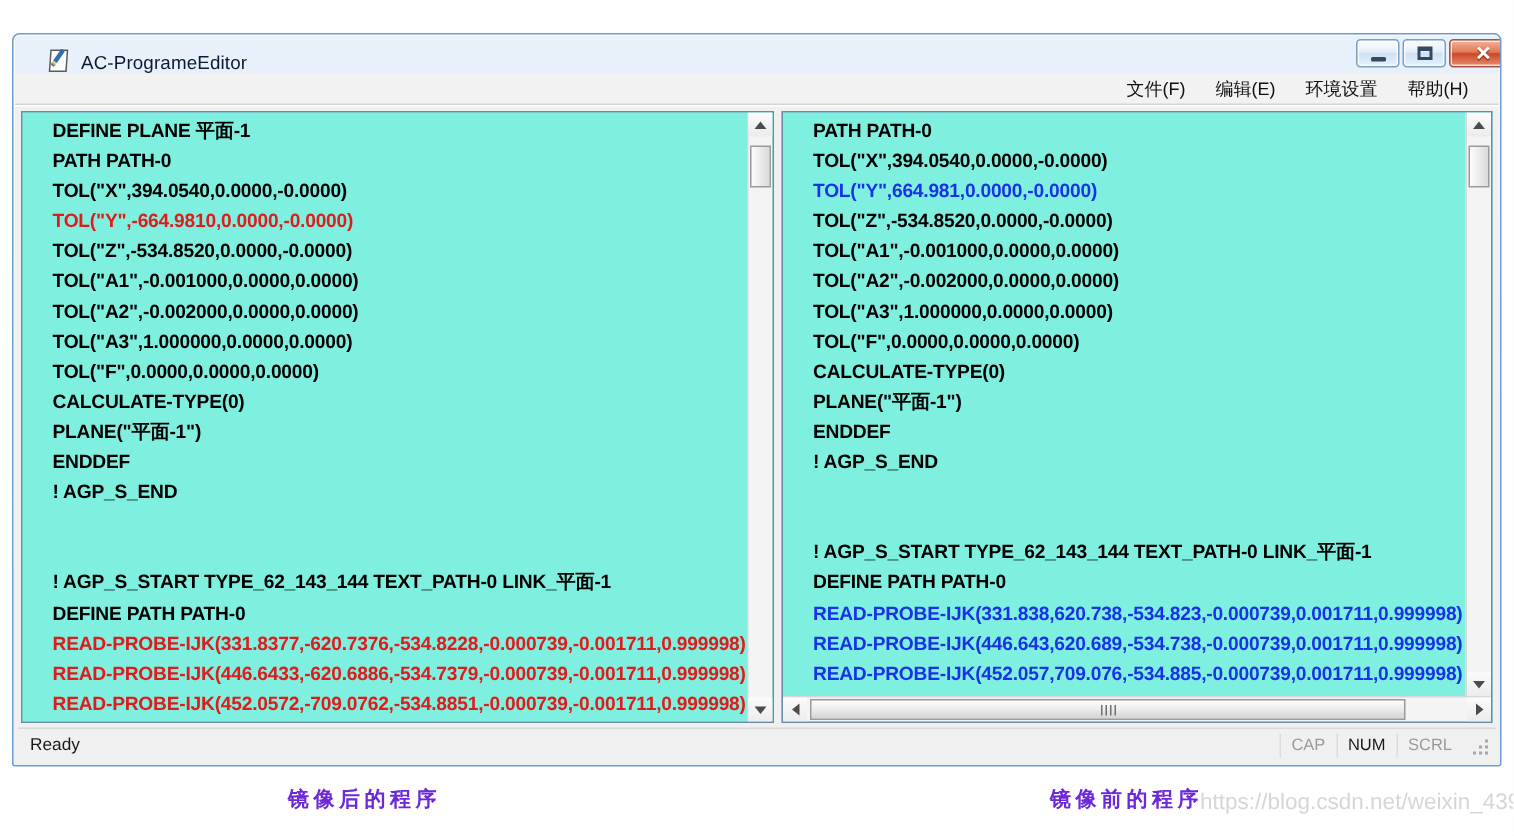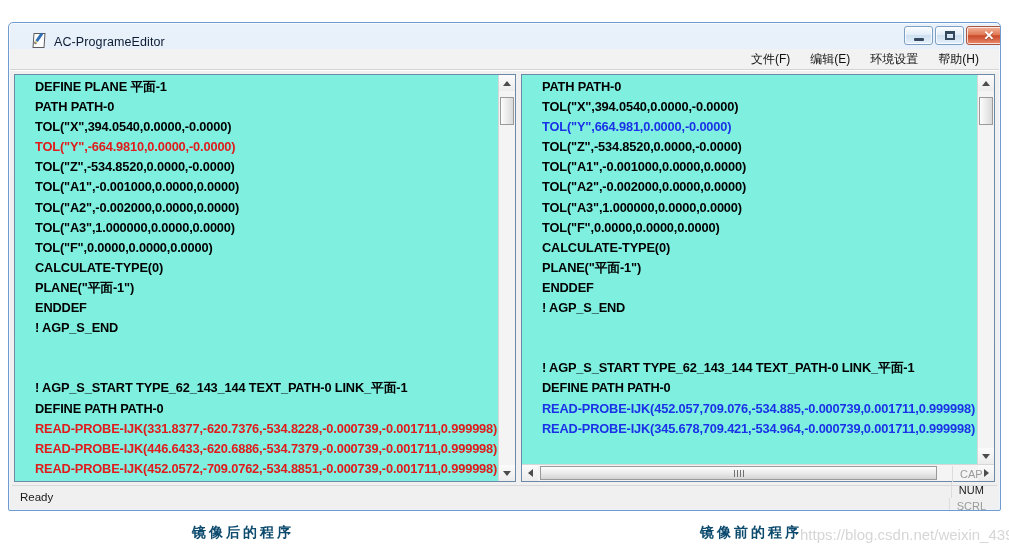"READ-PROBE-IJK(331.838,620.738,-534.823," div.code-line { html: none -> <div>READ-PROBE-IJK(331.838,620.738,-534.823,-0.000739,0.001711,0.999998)</div> }
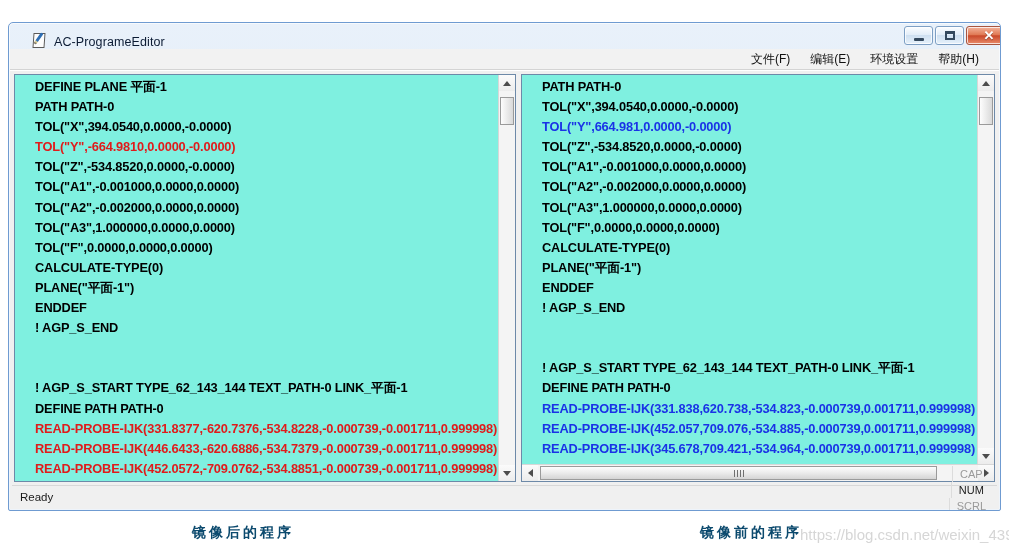"READ-PROBE-IJK(446.643,620.689,-534.738," div.code-line { html: none -> <div>READ-PROBE-IJK(446.643,620.689,-534.738,-0.000739,0.001711,0.999998)</div> }
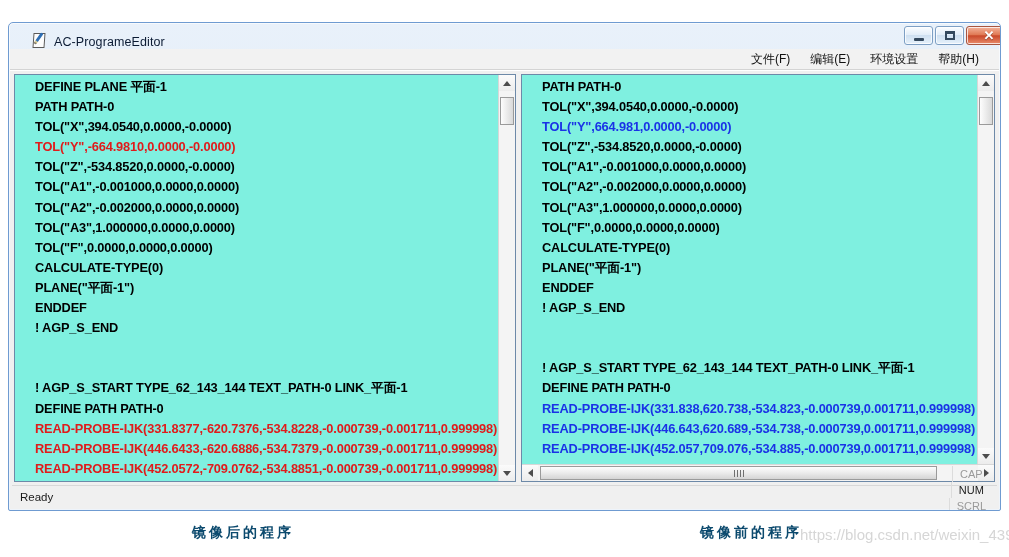"CAP" .status-right { flex-direction: column -> none }
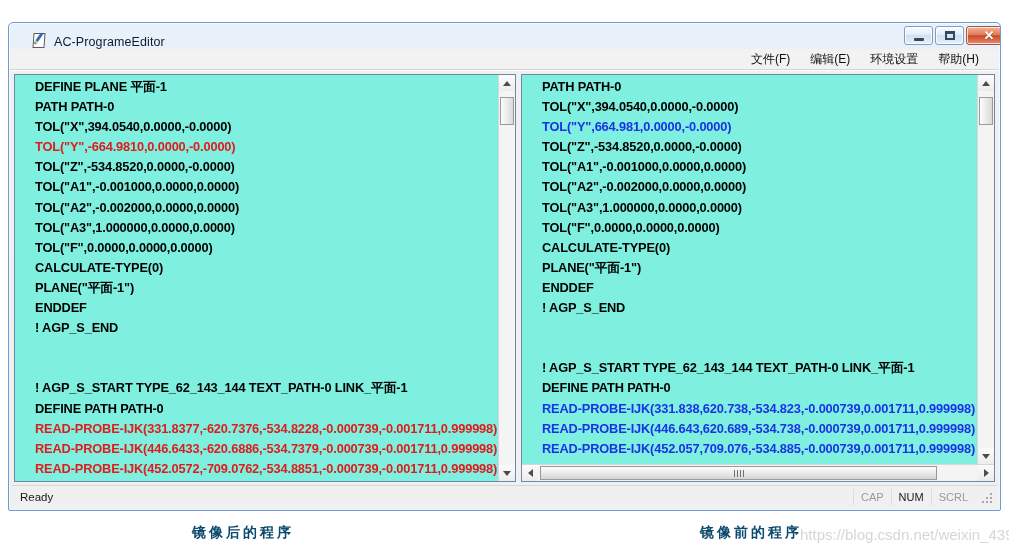"镜像后的程序" .caption { color: #0c4a6e -> #6d28d9 }
